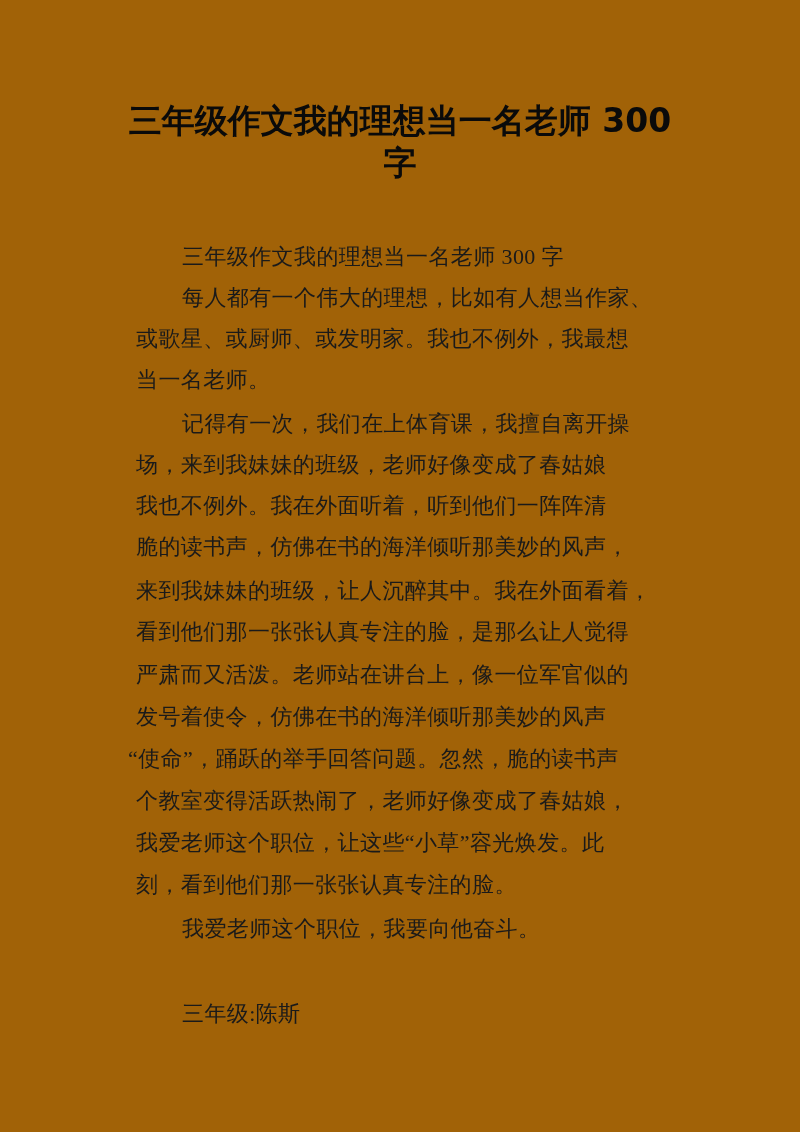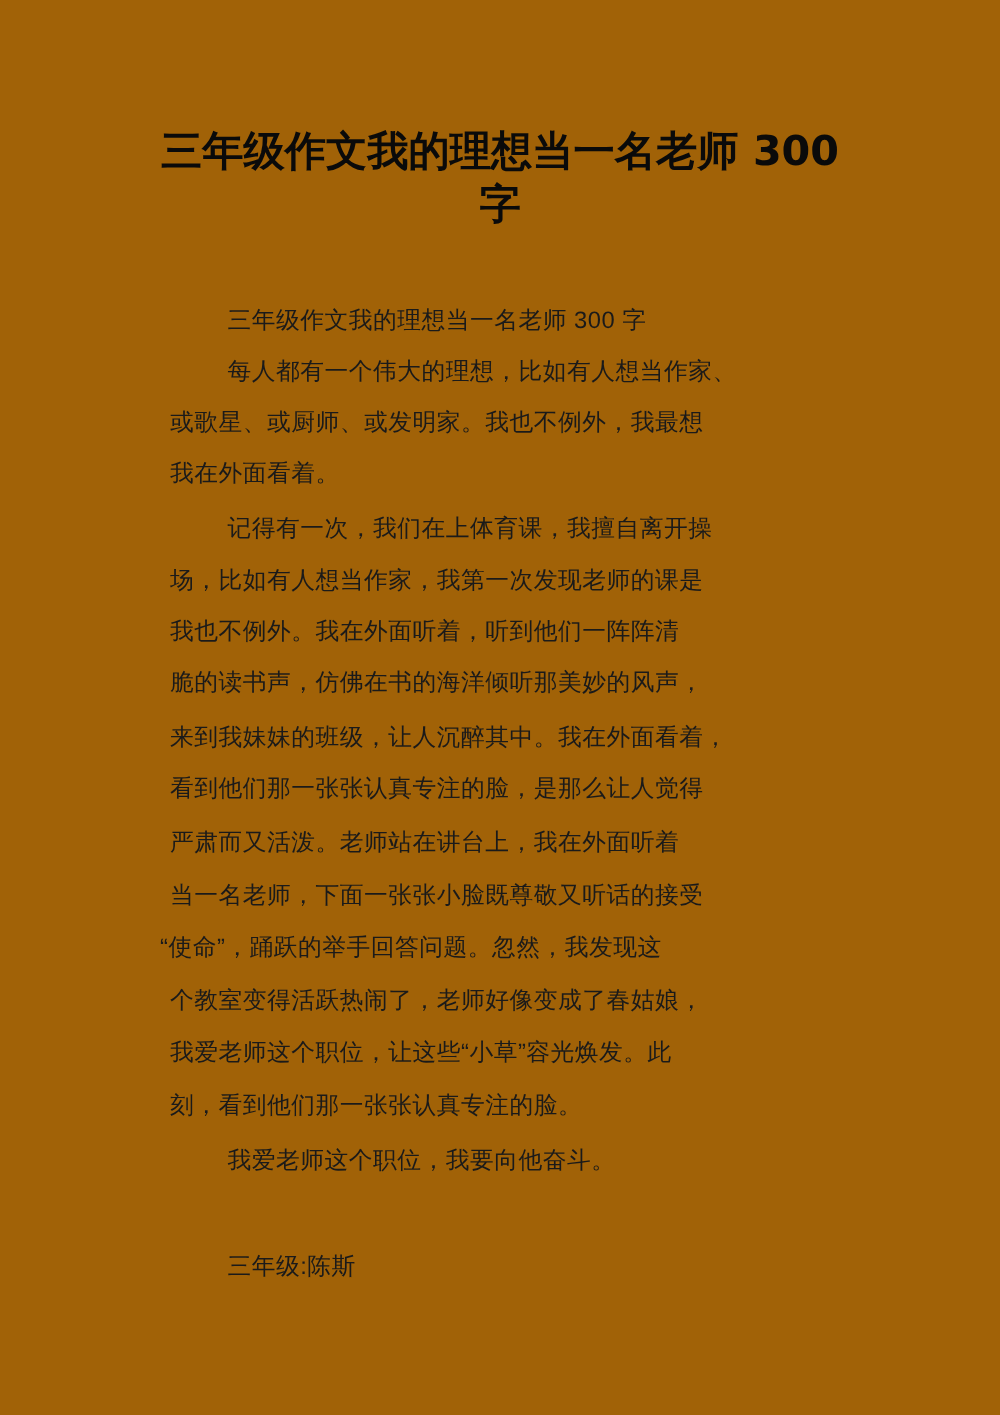"三年级作文我的理想当一名老师 300 字" .line { font-family: Liberation Sans, sans-serif -> Liberation Serif, serif; font-size: 19px -> 22px }
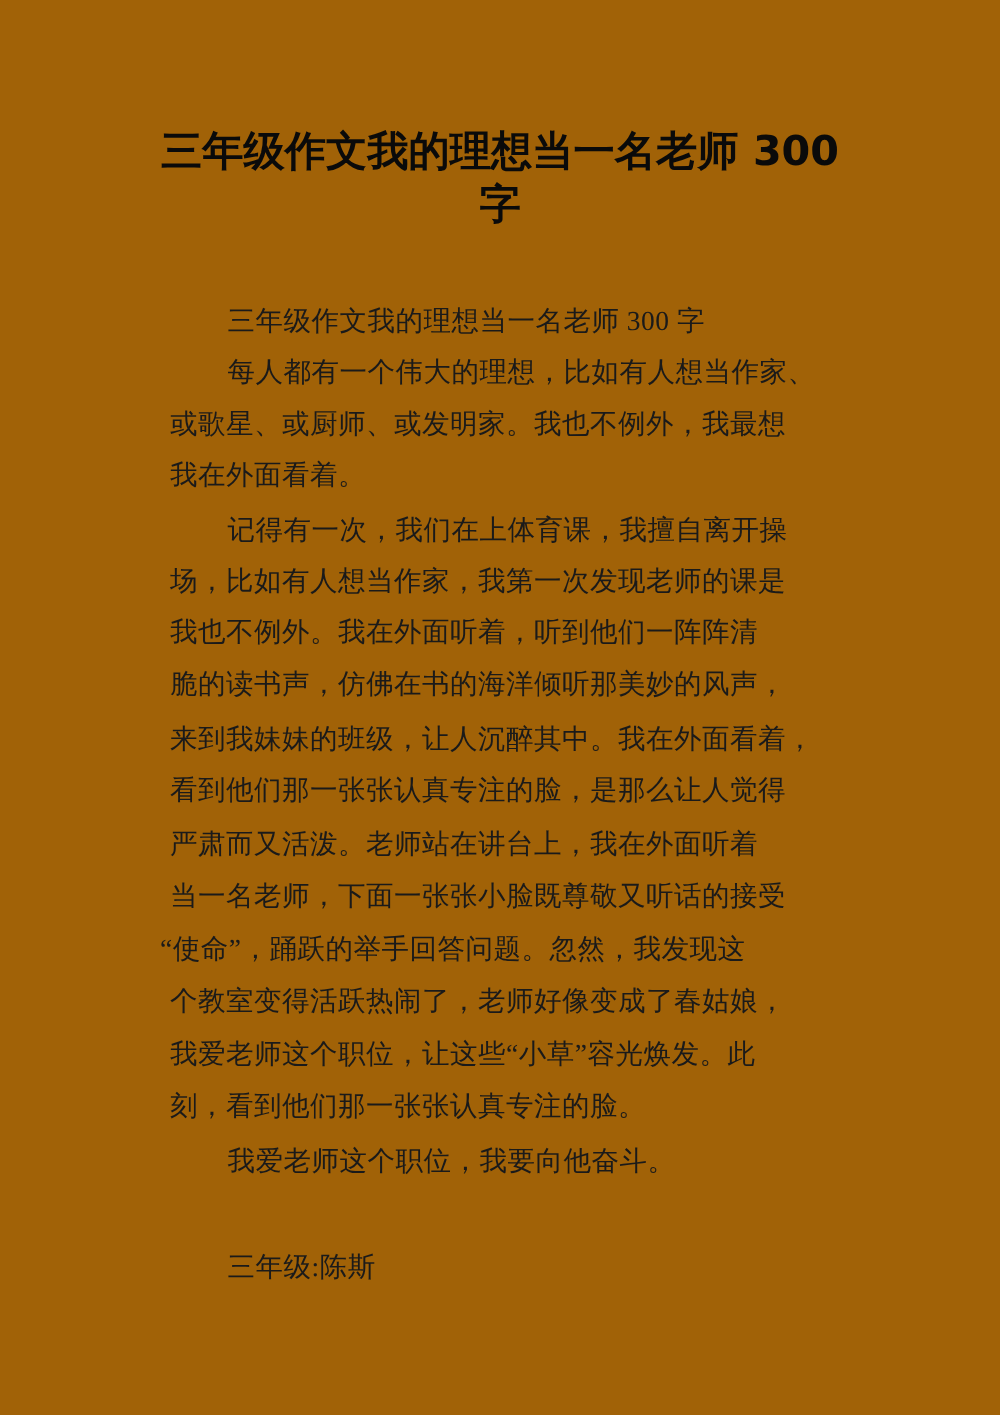"我在外面看着。" div.line { text: 我在外面看着 -> 当一名老师 }
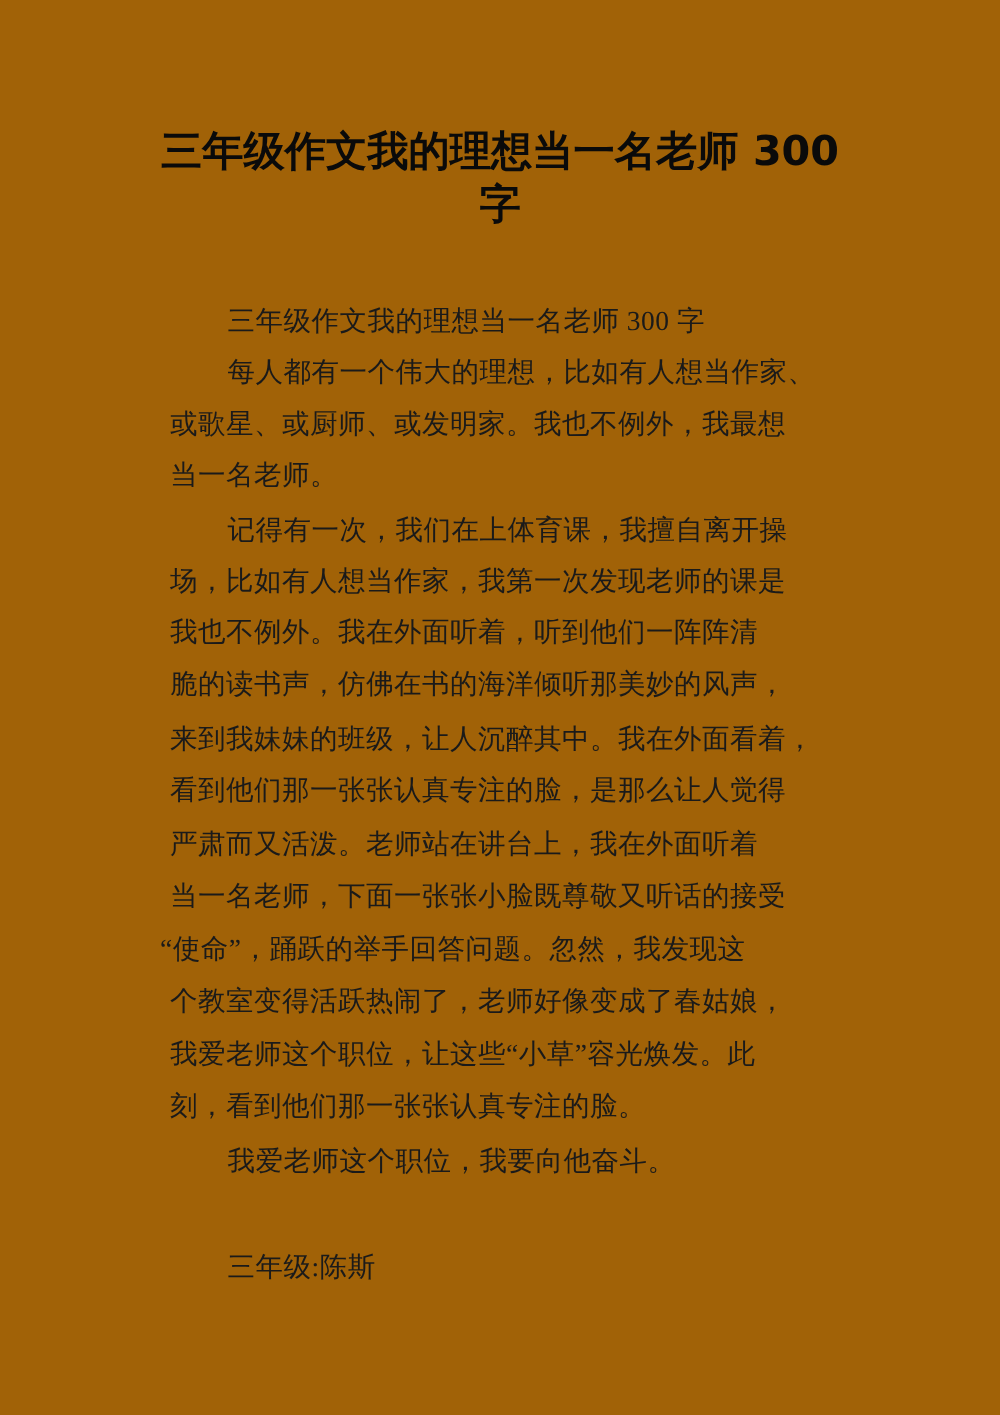"场，比如有人想当作家，我第一次发现老师的课是" div.line { text: 比如有人想当作家，我第一次发现老师的课是 -> 来到我妹妹的班级，老师好像变成了春姑娘 }
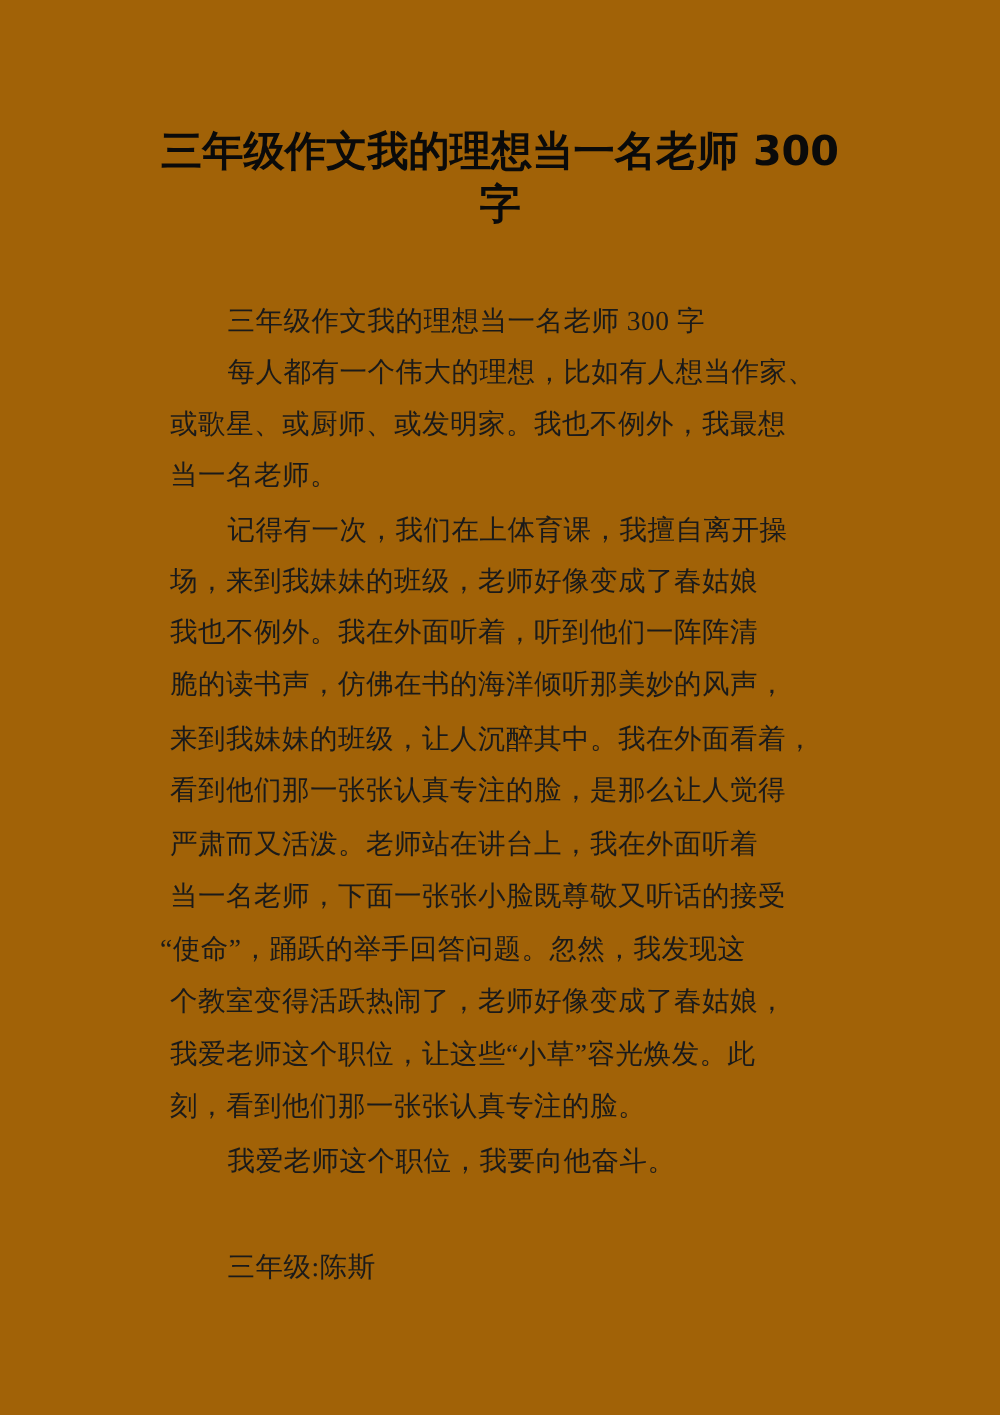"严肃而又活泼。老师站在讲台上，我在外面听着" div.line { text: 我在外面听着 -> 像一位军官似的 }
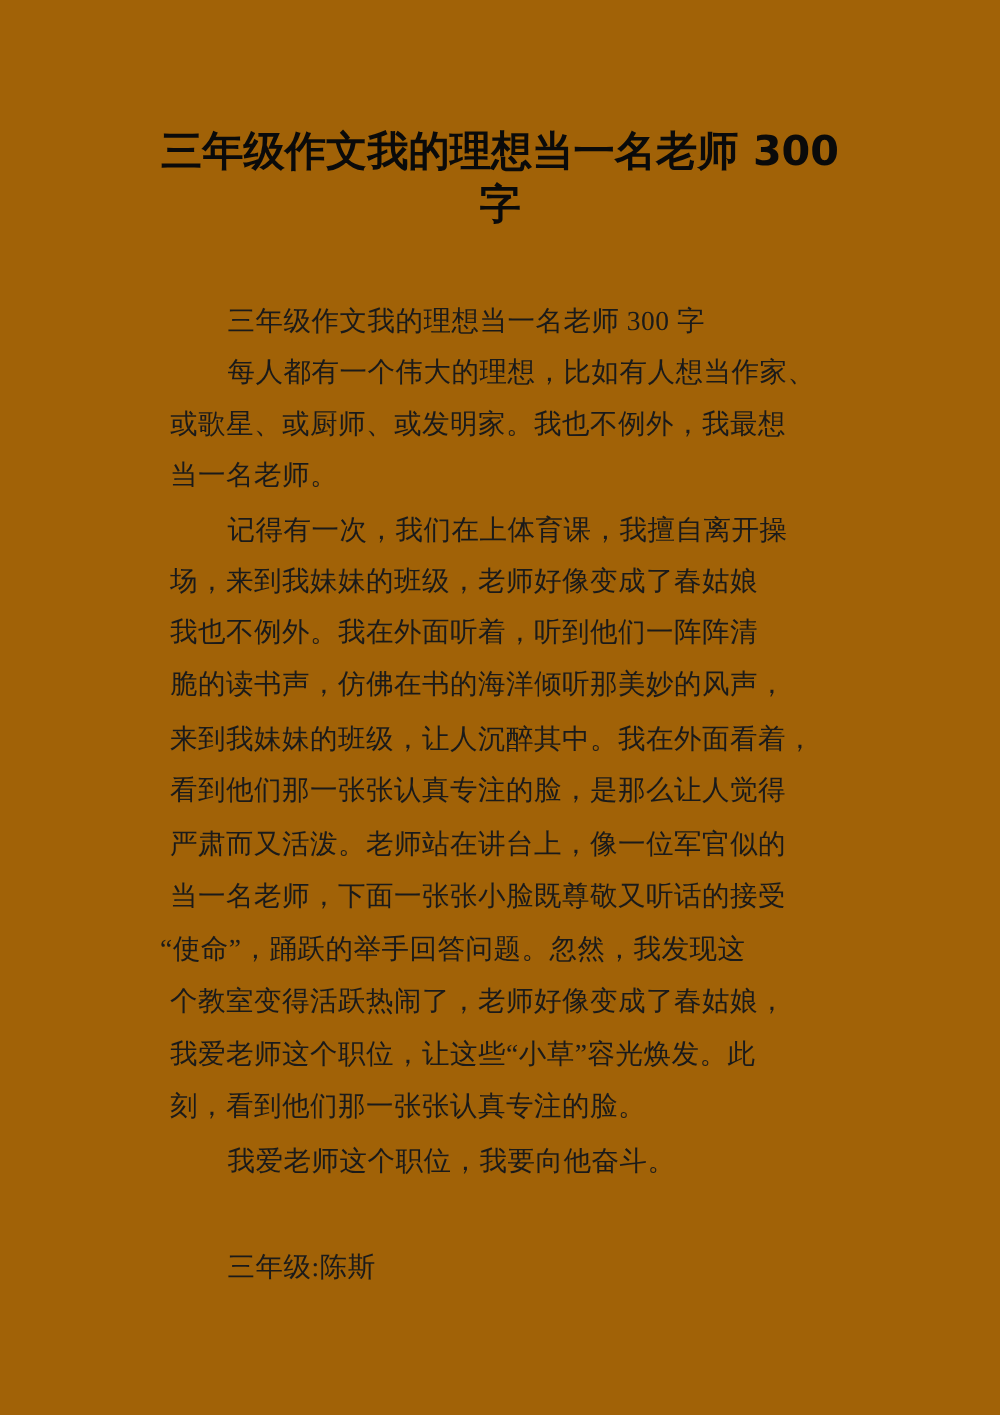"当一名老师，下面一张张小脸既尊敬又听话的接受" div.line { text: 当一名老师，下面一张张小脸既尊敬又听话的接受 -> 发号着使令，仿佛在书的海洋倾听那美妙的风声 }
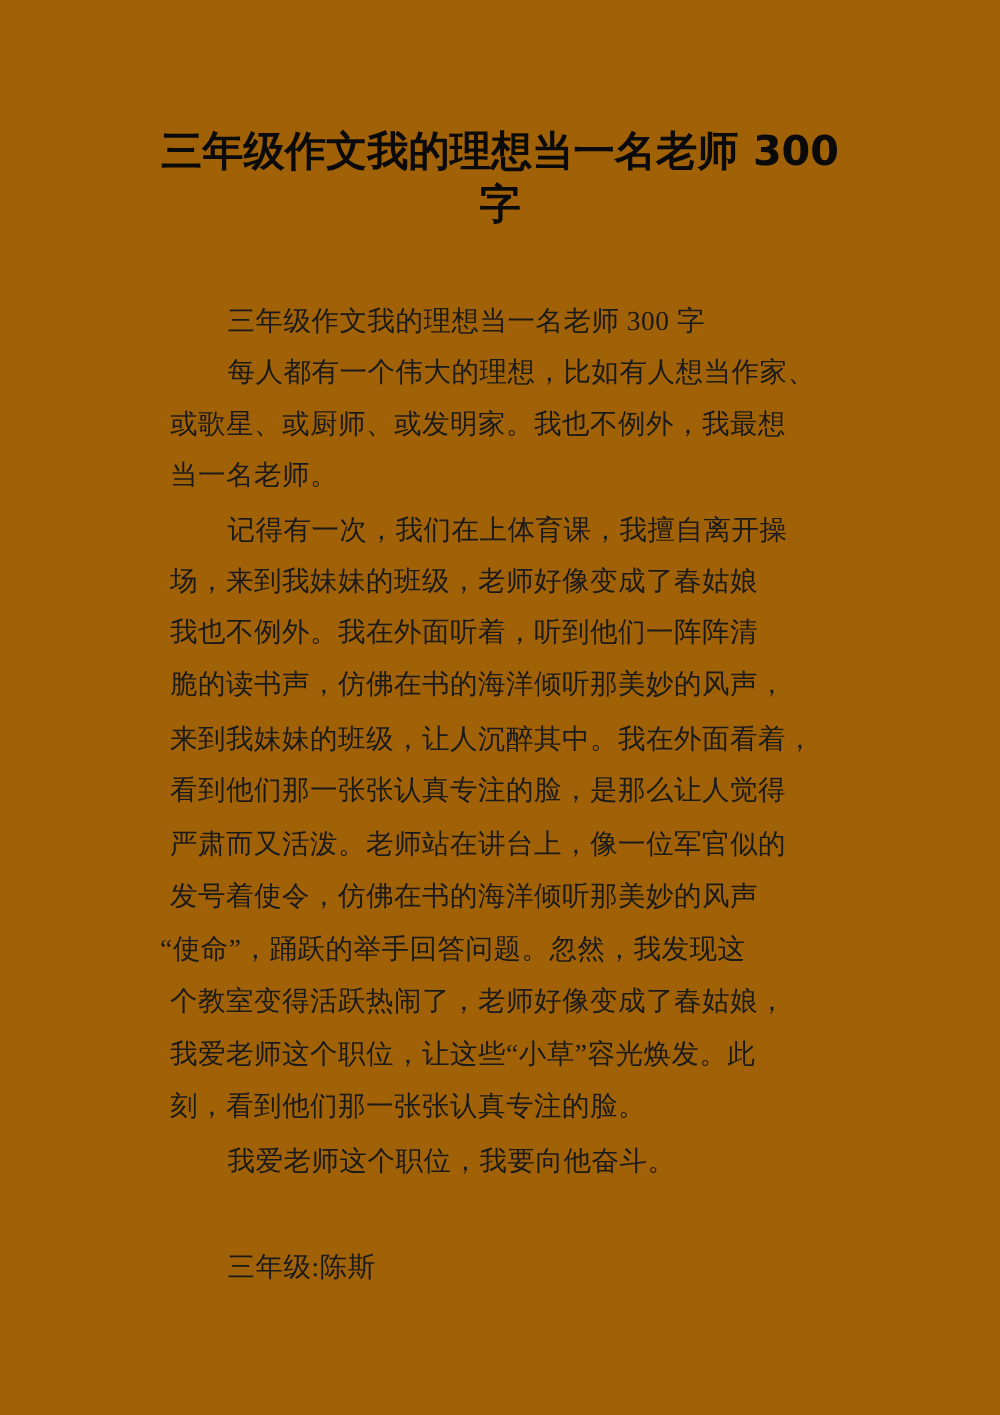"“使命”，踊跃的举手回答问题。忽然，我发现这" div.line { text: 我发现这 -> 脆的读书声 }
